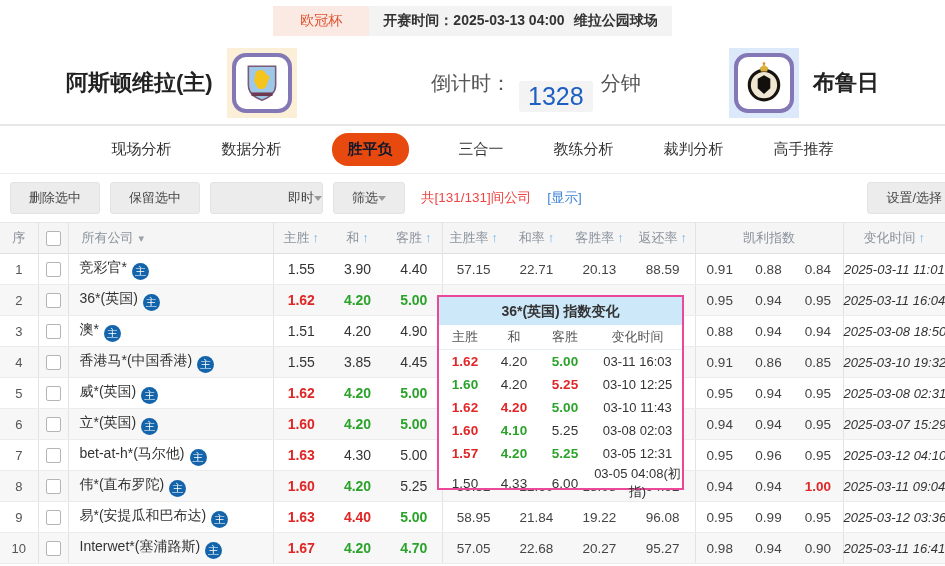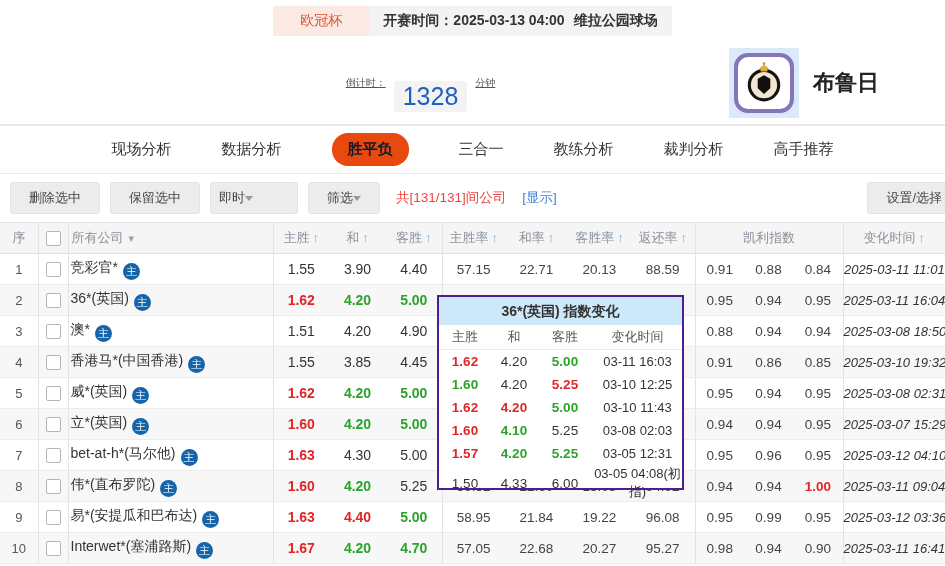"阿斯顿维拉(主)" div.team { html: none -> <div> <span>阿斯顿维拉(主)</span> <span> <span> <svg> <path></path> <path></path> <rect></rect> </svg> </span> </span> </div> }
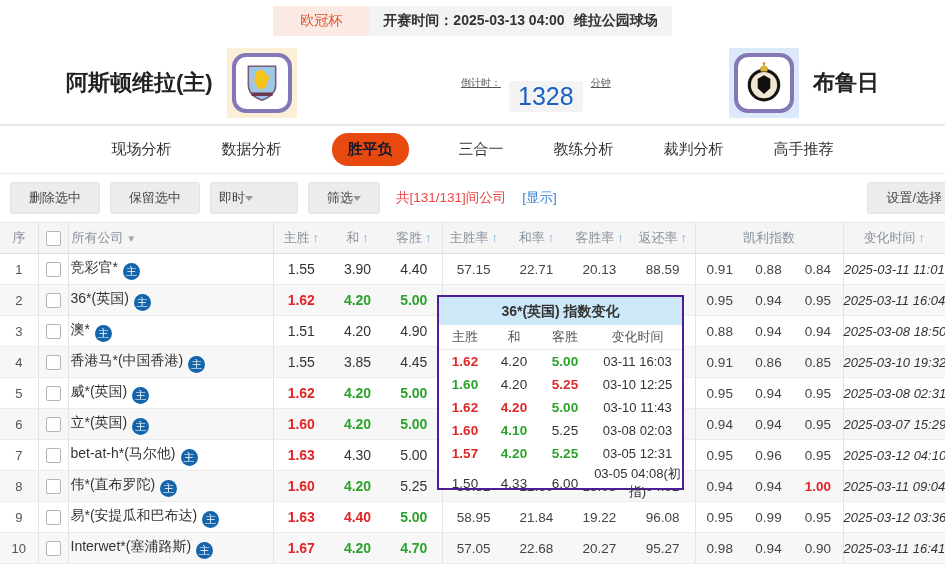"倒计时：" .cd-label,.cd-unit { font-size: 10px -> 20px; text-decoration: underline -> none }
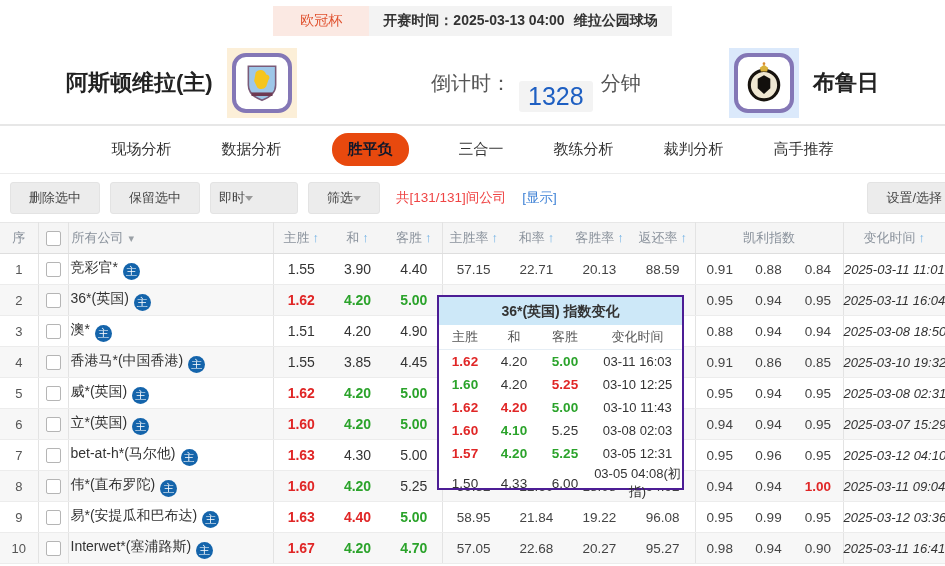"即时" .tbtn.select { justify-content: flex-start -> flex-end; padding: 0 8px -> 0 0; width: 88px -> 113px }
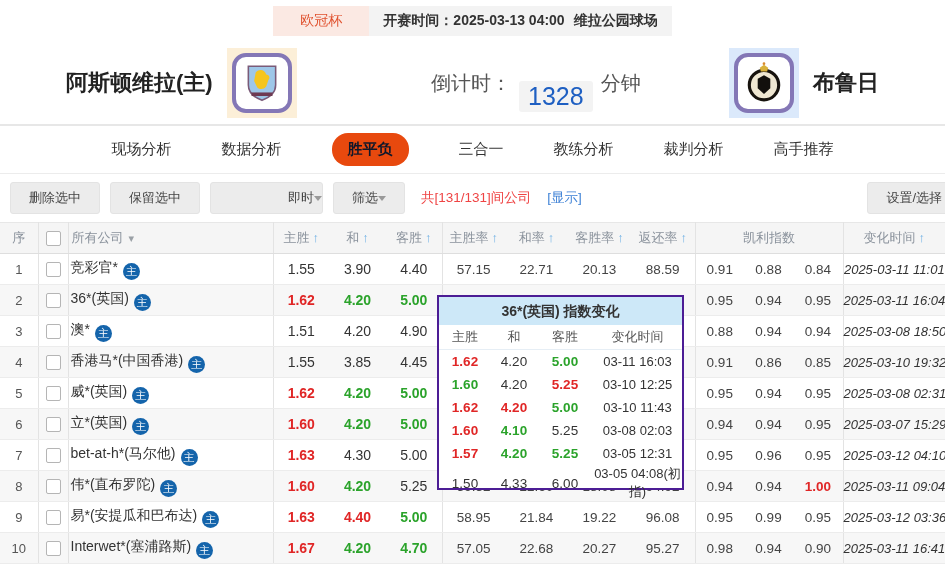"所有公司 ▾" th.sep { padding-left: 3px -> 13px }
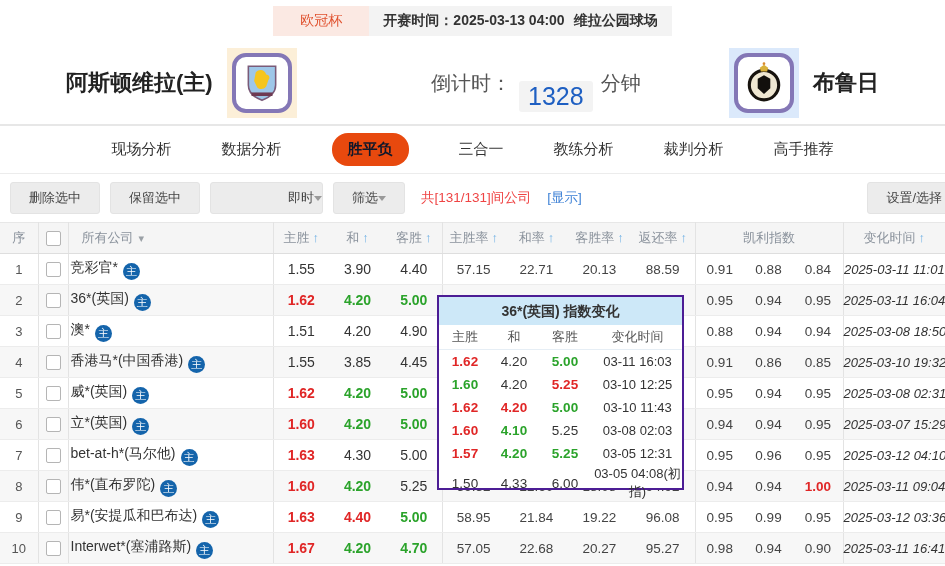"竞彩官* 主" td.c-company { padding-left: 2px -> 11px }
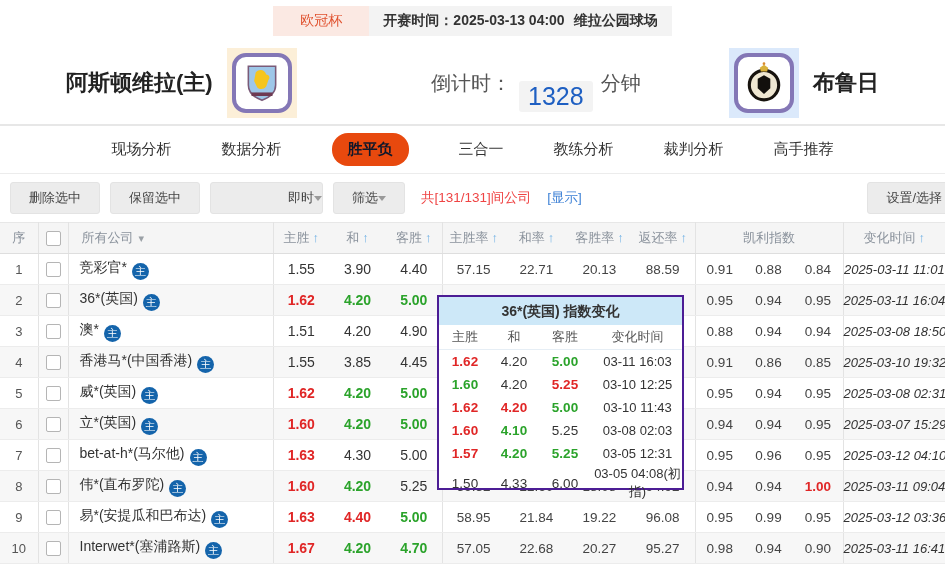"36*(英国) 指数变化" .popup { border: 2px solid #4c1d95 -> 2px solid #ec4899 }
